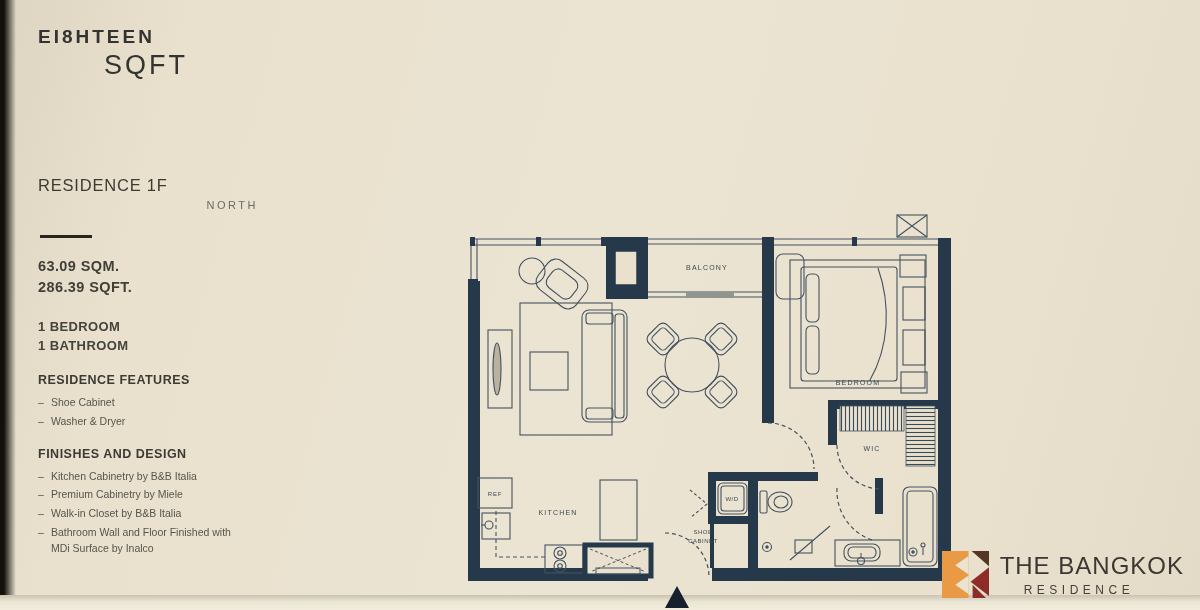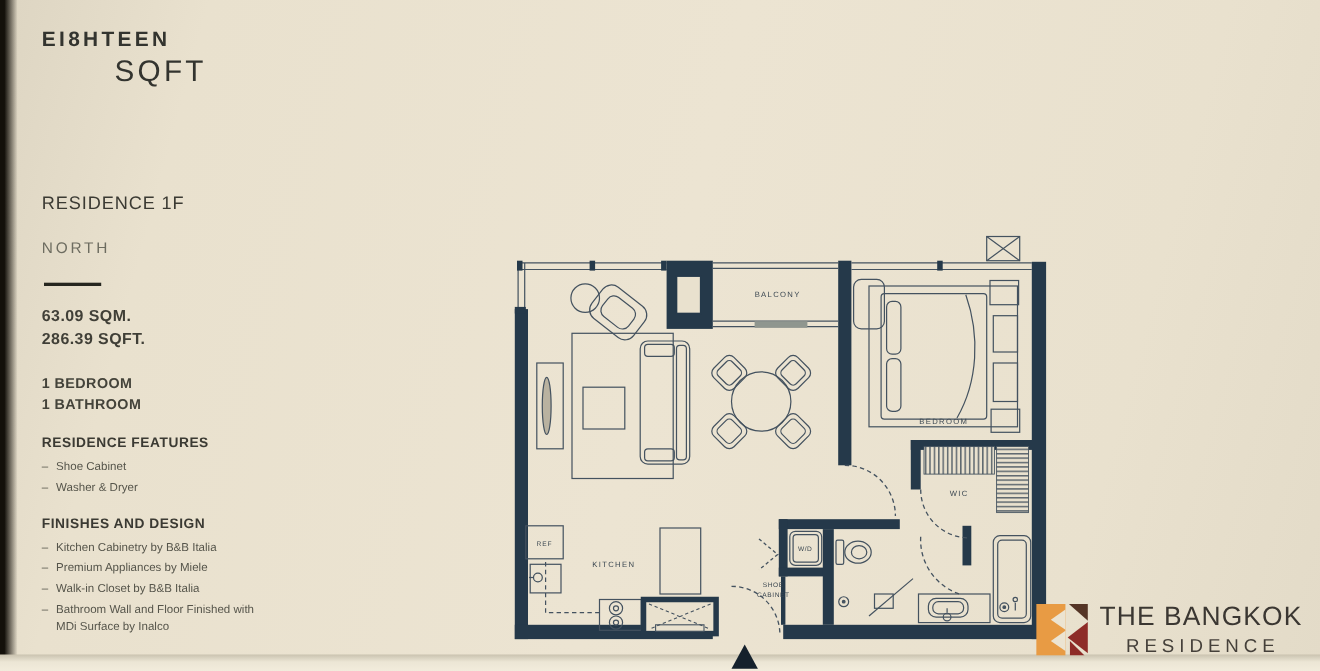"NORTH" .sb-sub { font-size: 14px -> 11px; margin-top: 22px -> 4px; text-align: none -> right }
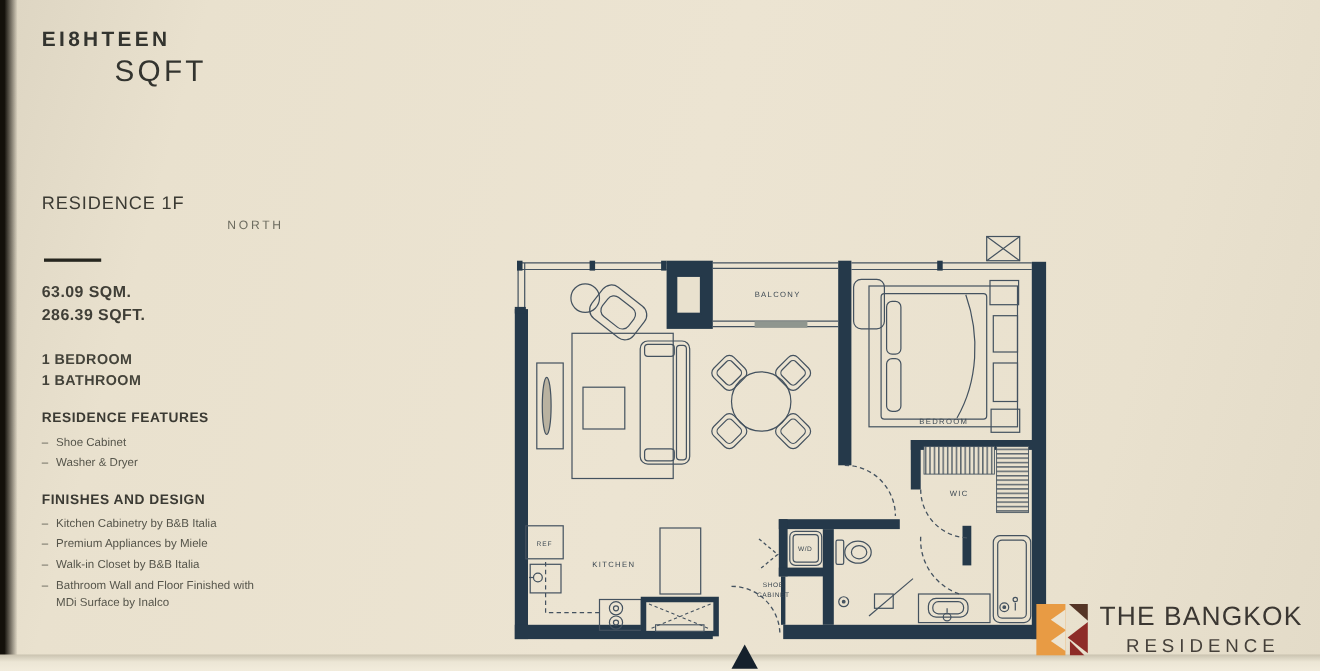"Premium Appliances by Miele" li { text: Appliances -> Cabinetry }
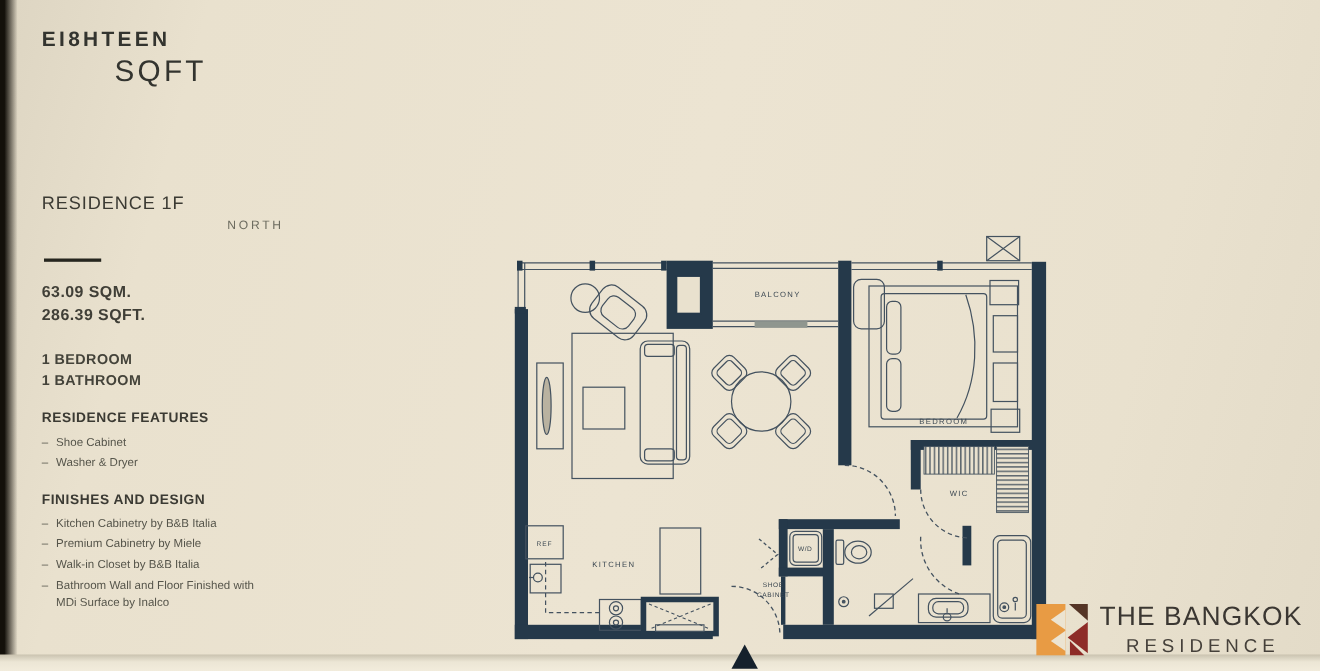"RESIDENCE" .logo-sub { font-size: 17px -> 12px }
